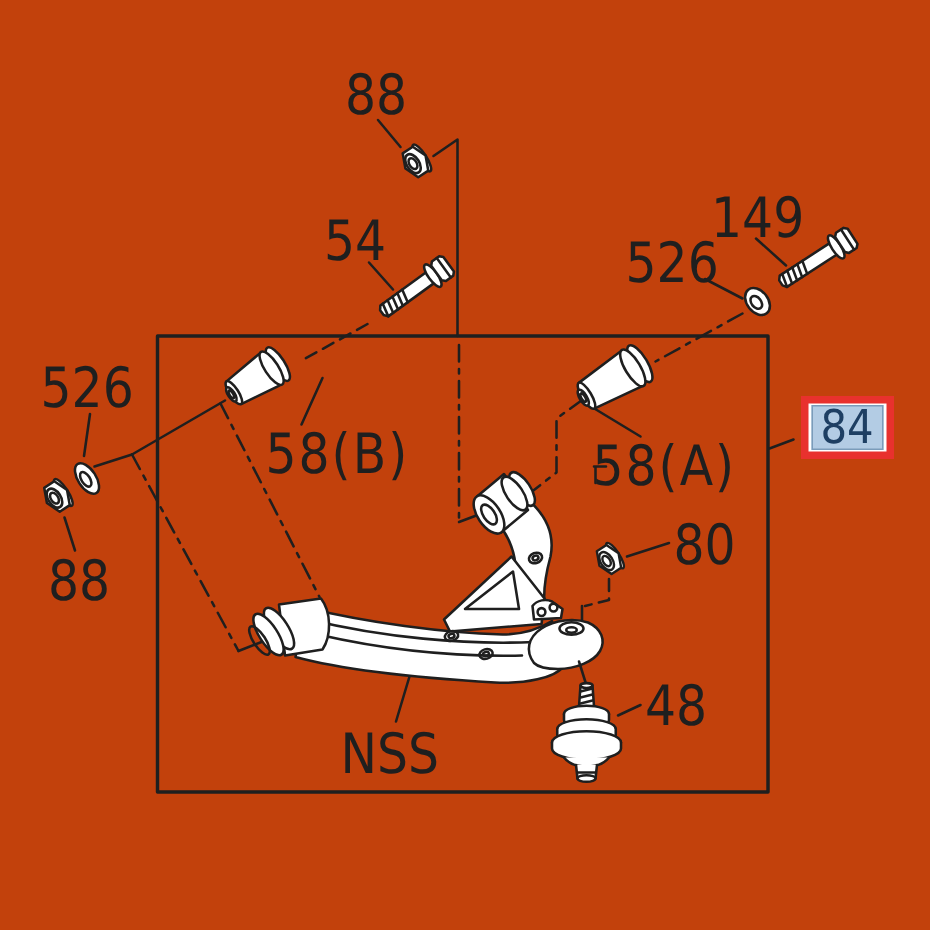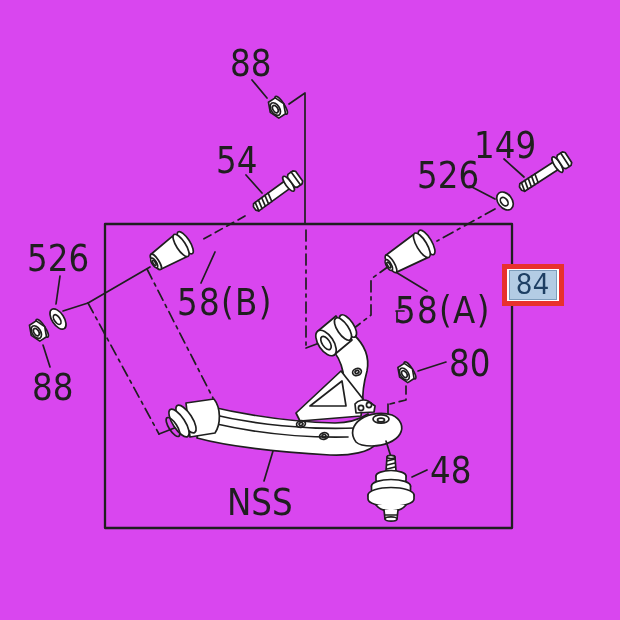"88" div { background: #d946ef -> #c2410c }
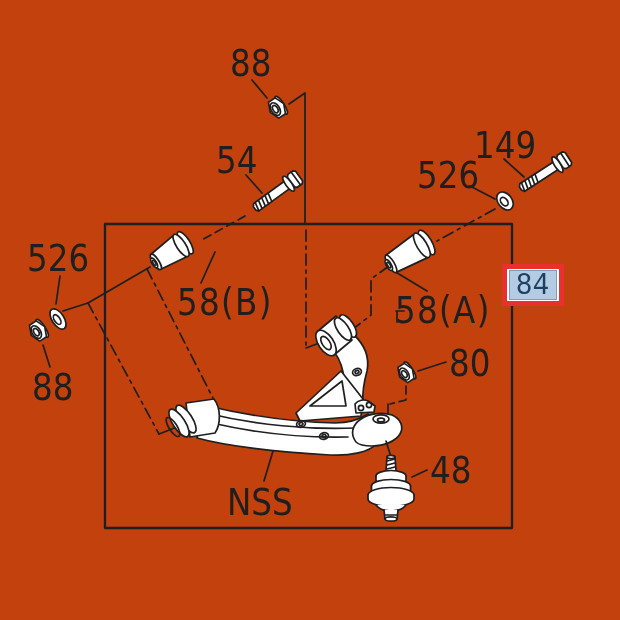"84" div.hl { font-family: Liberation Mono, monospace -> none; left: 502px -> 534px }
